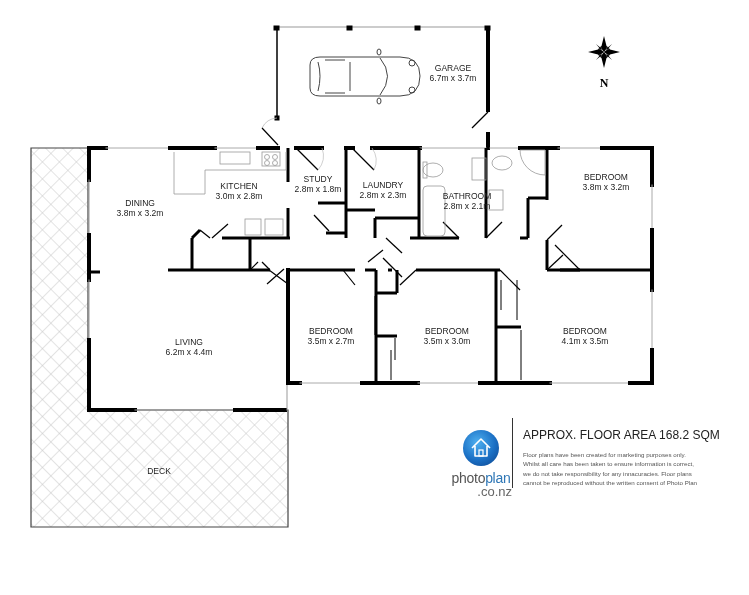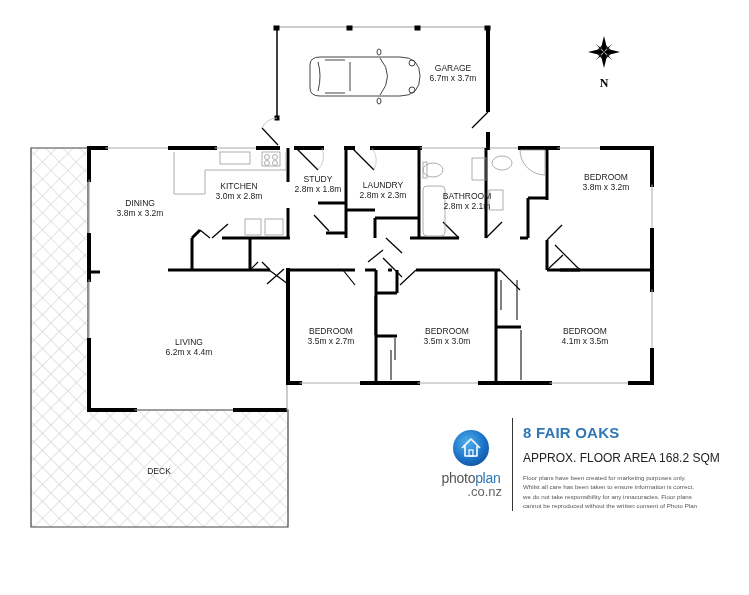"8 FAIR OAKS" div.title { html: <div>8 FAIR OAKS</div> -> none }
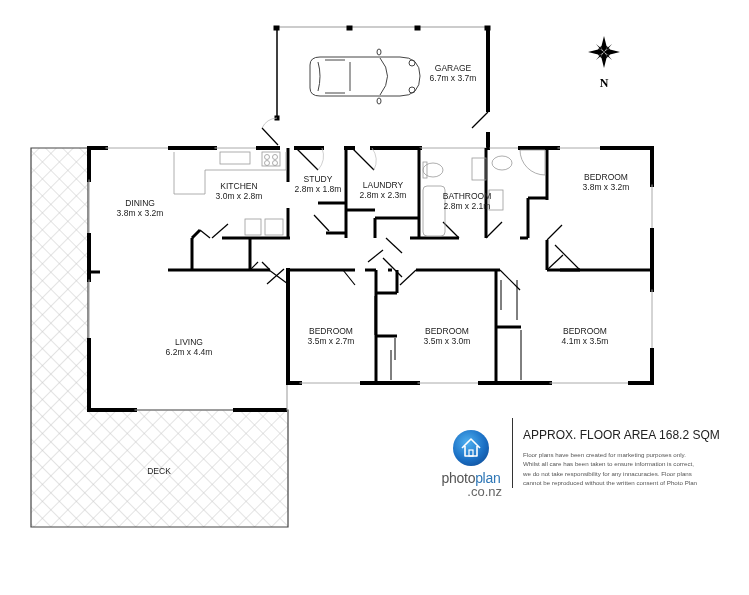"photoplan" .logo { left: 434px -> 444px }
